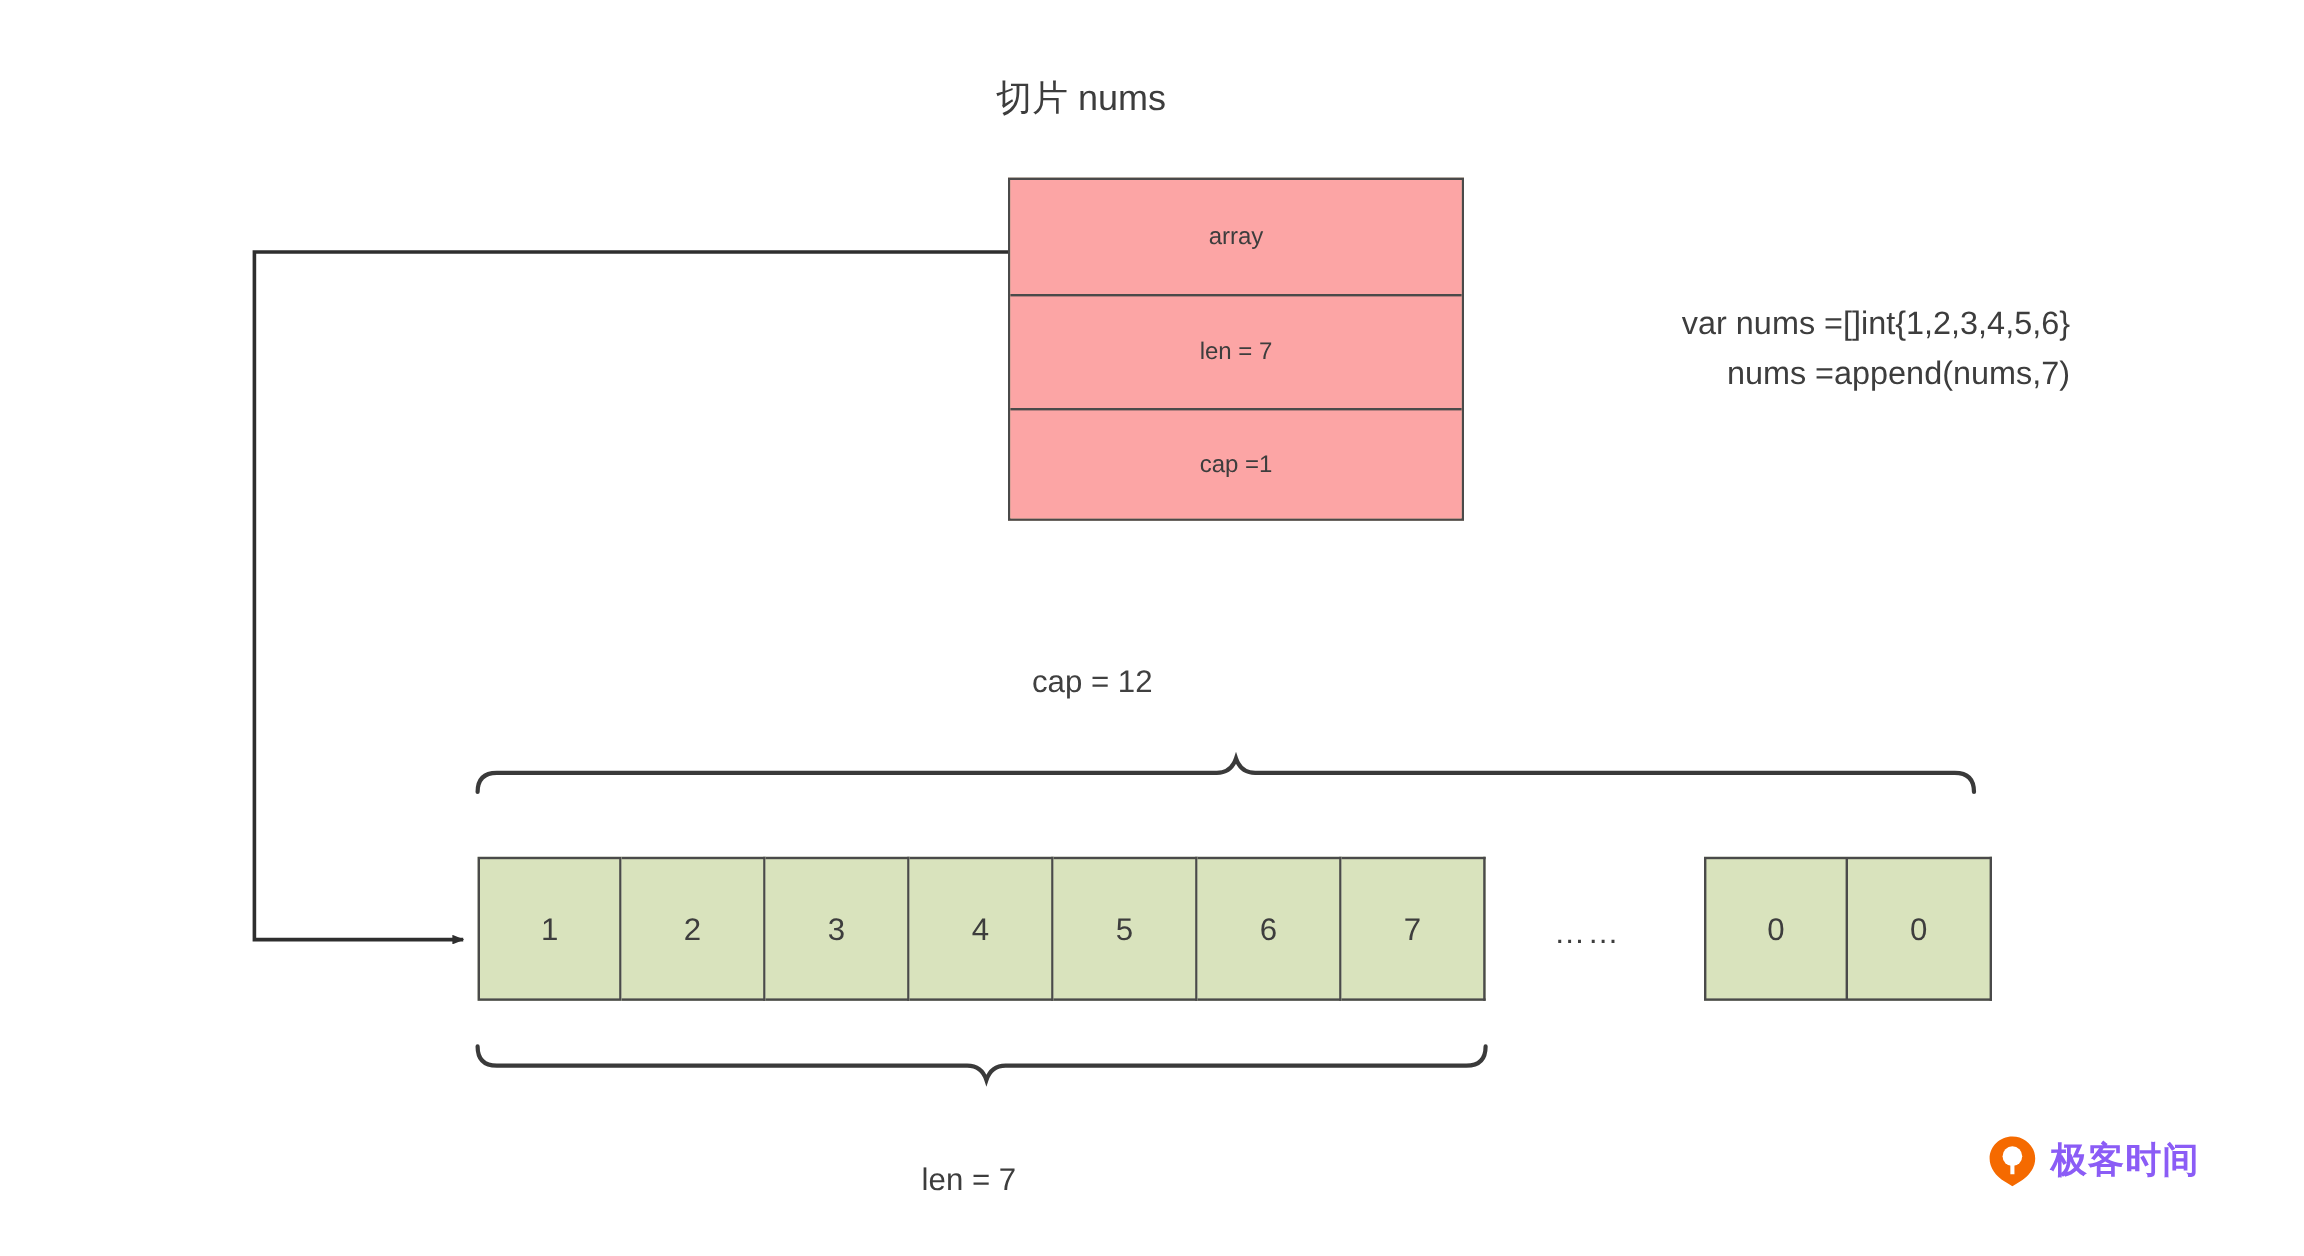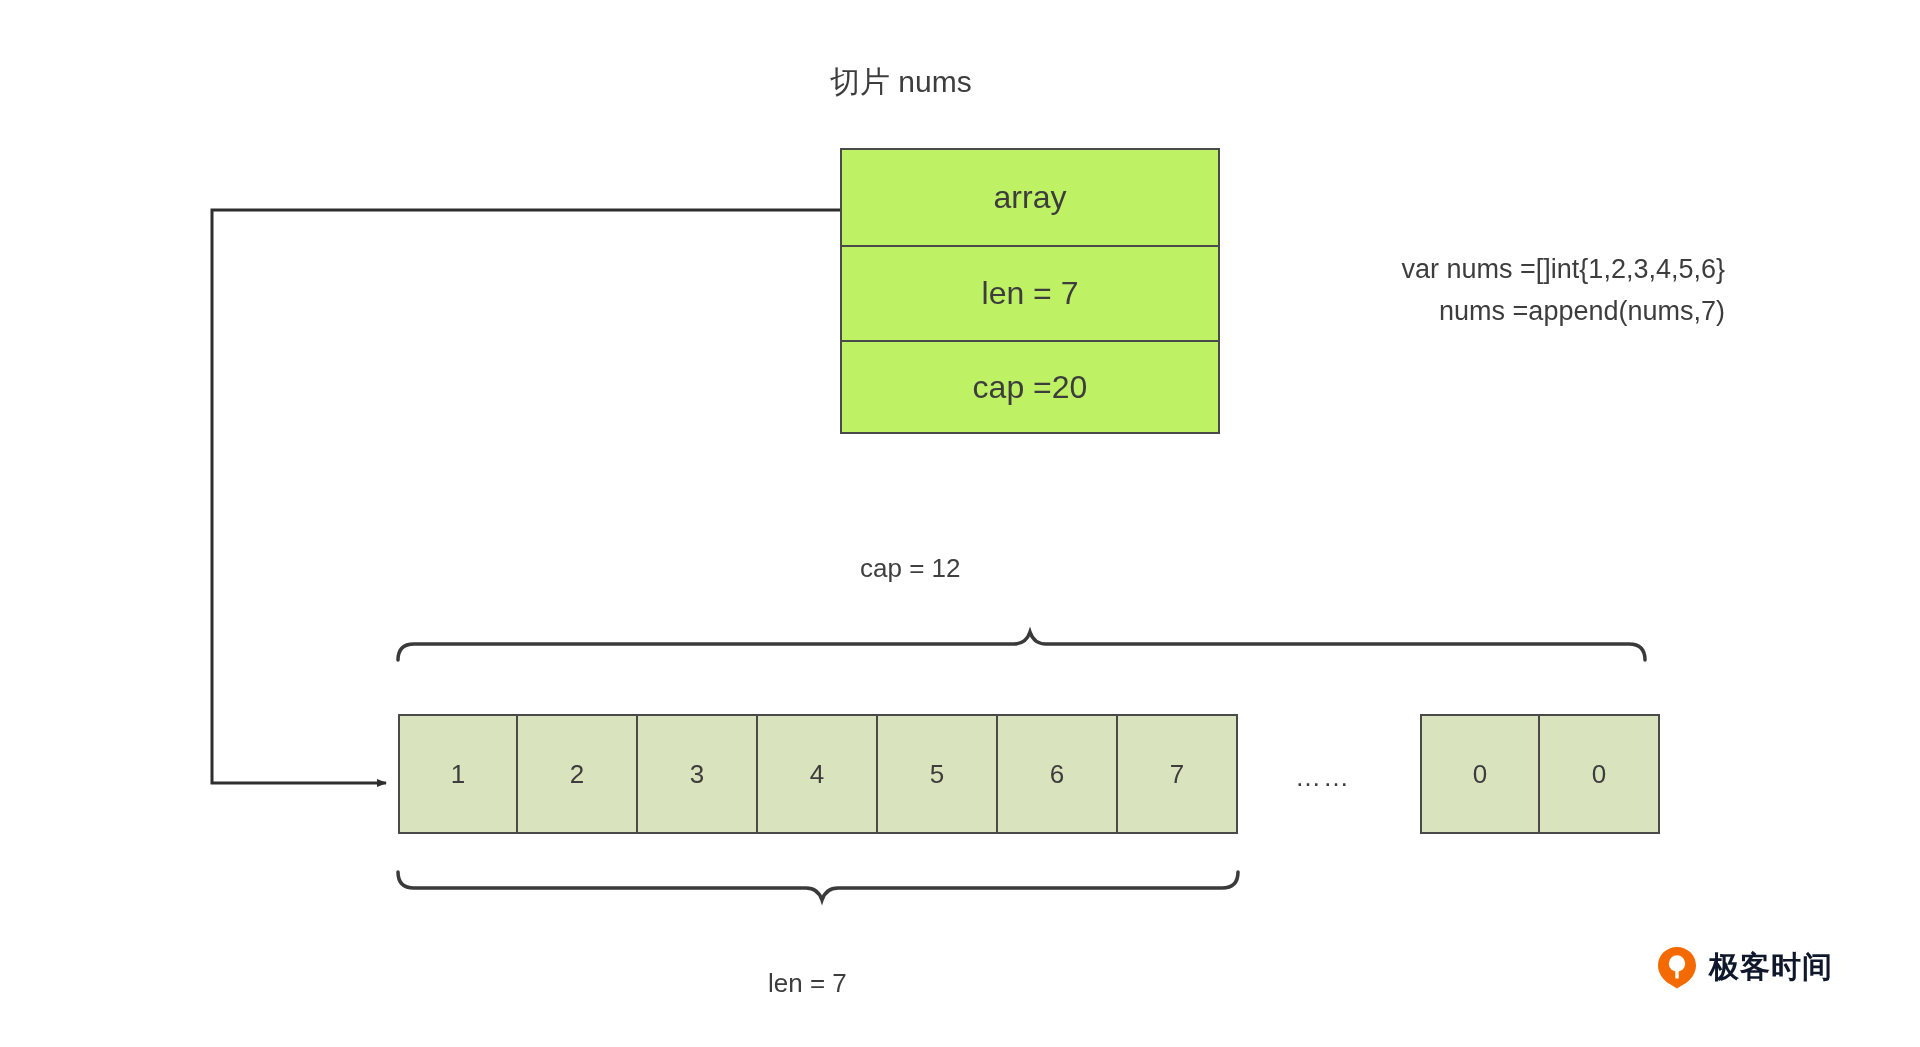"array" .struct-row { background: #bef264 -> #fca5a5; font-size: 32px -> 20px }
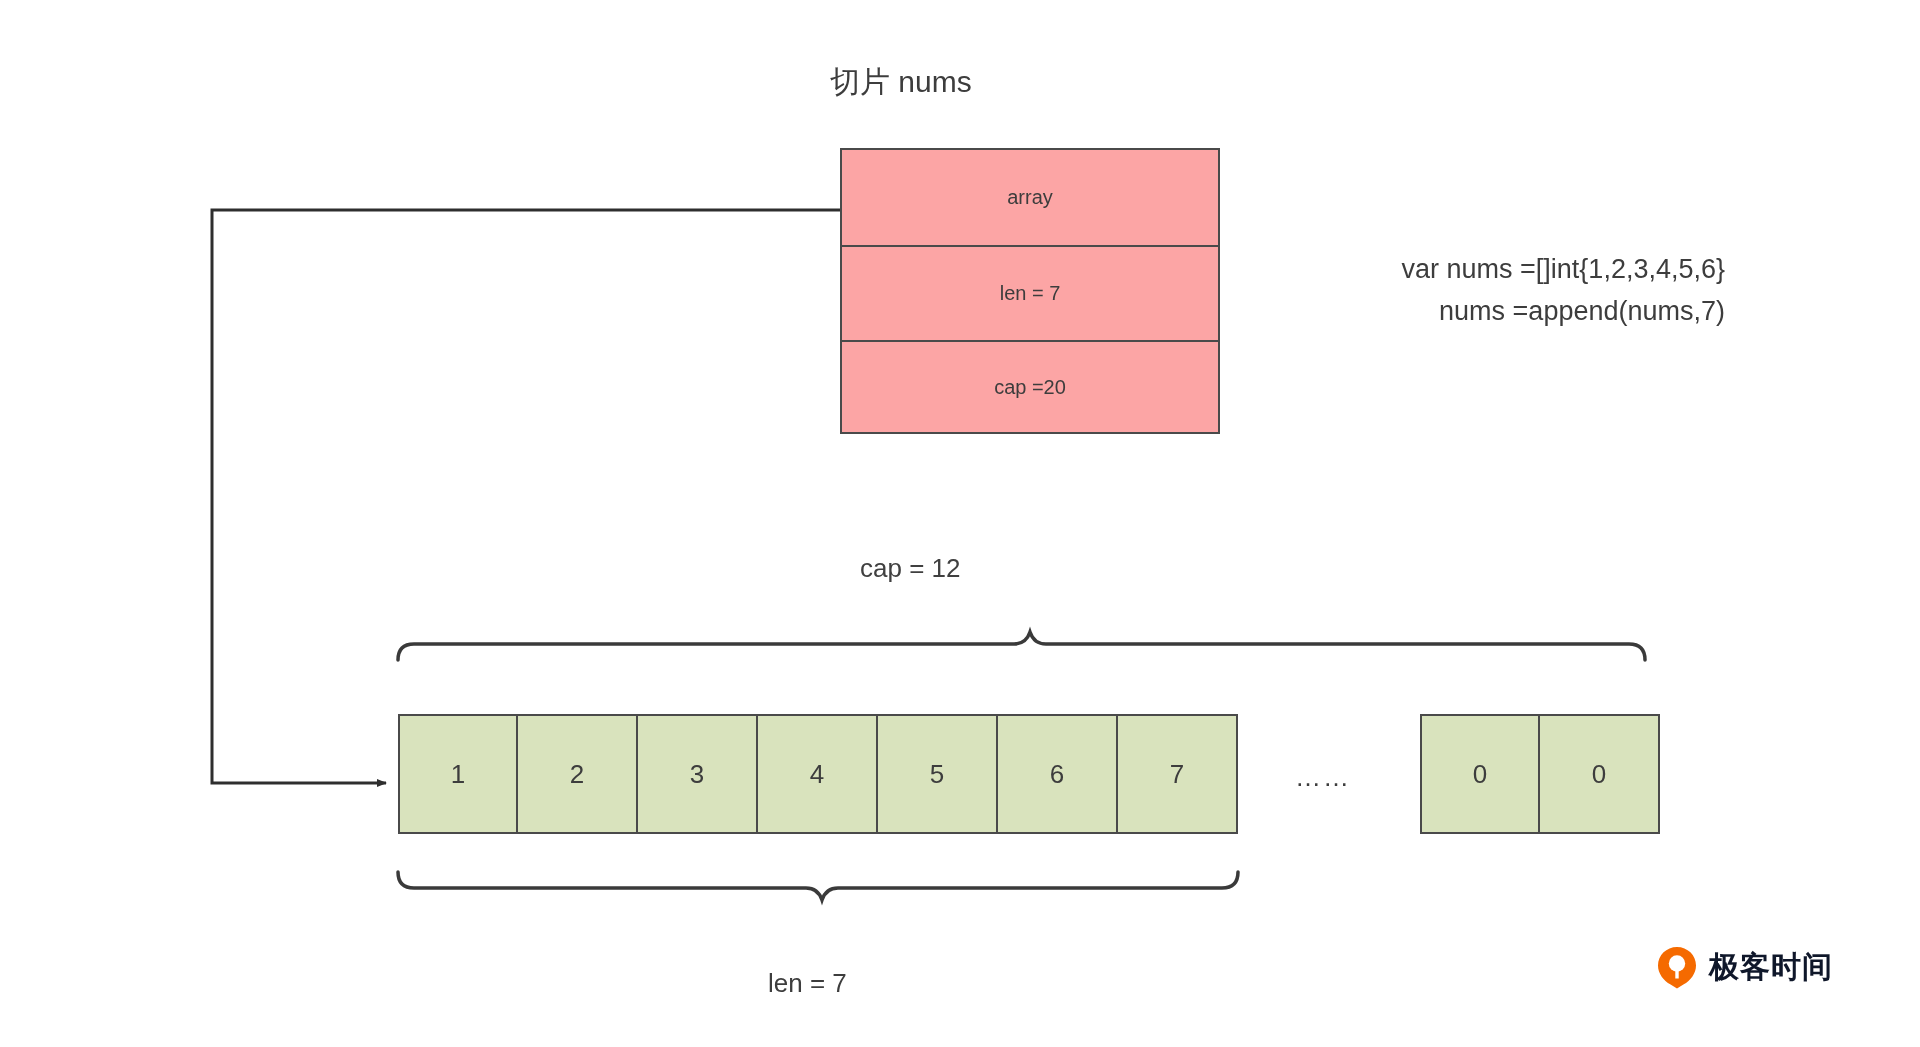"cap =20" div.struct-row { text: 20 -> 1 }
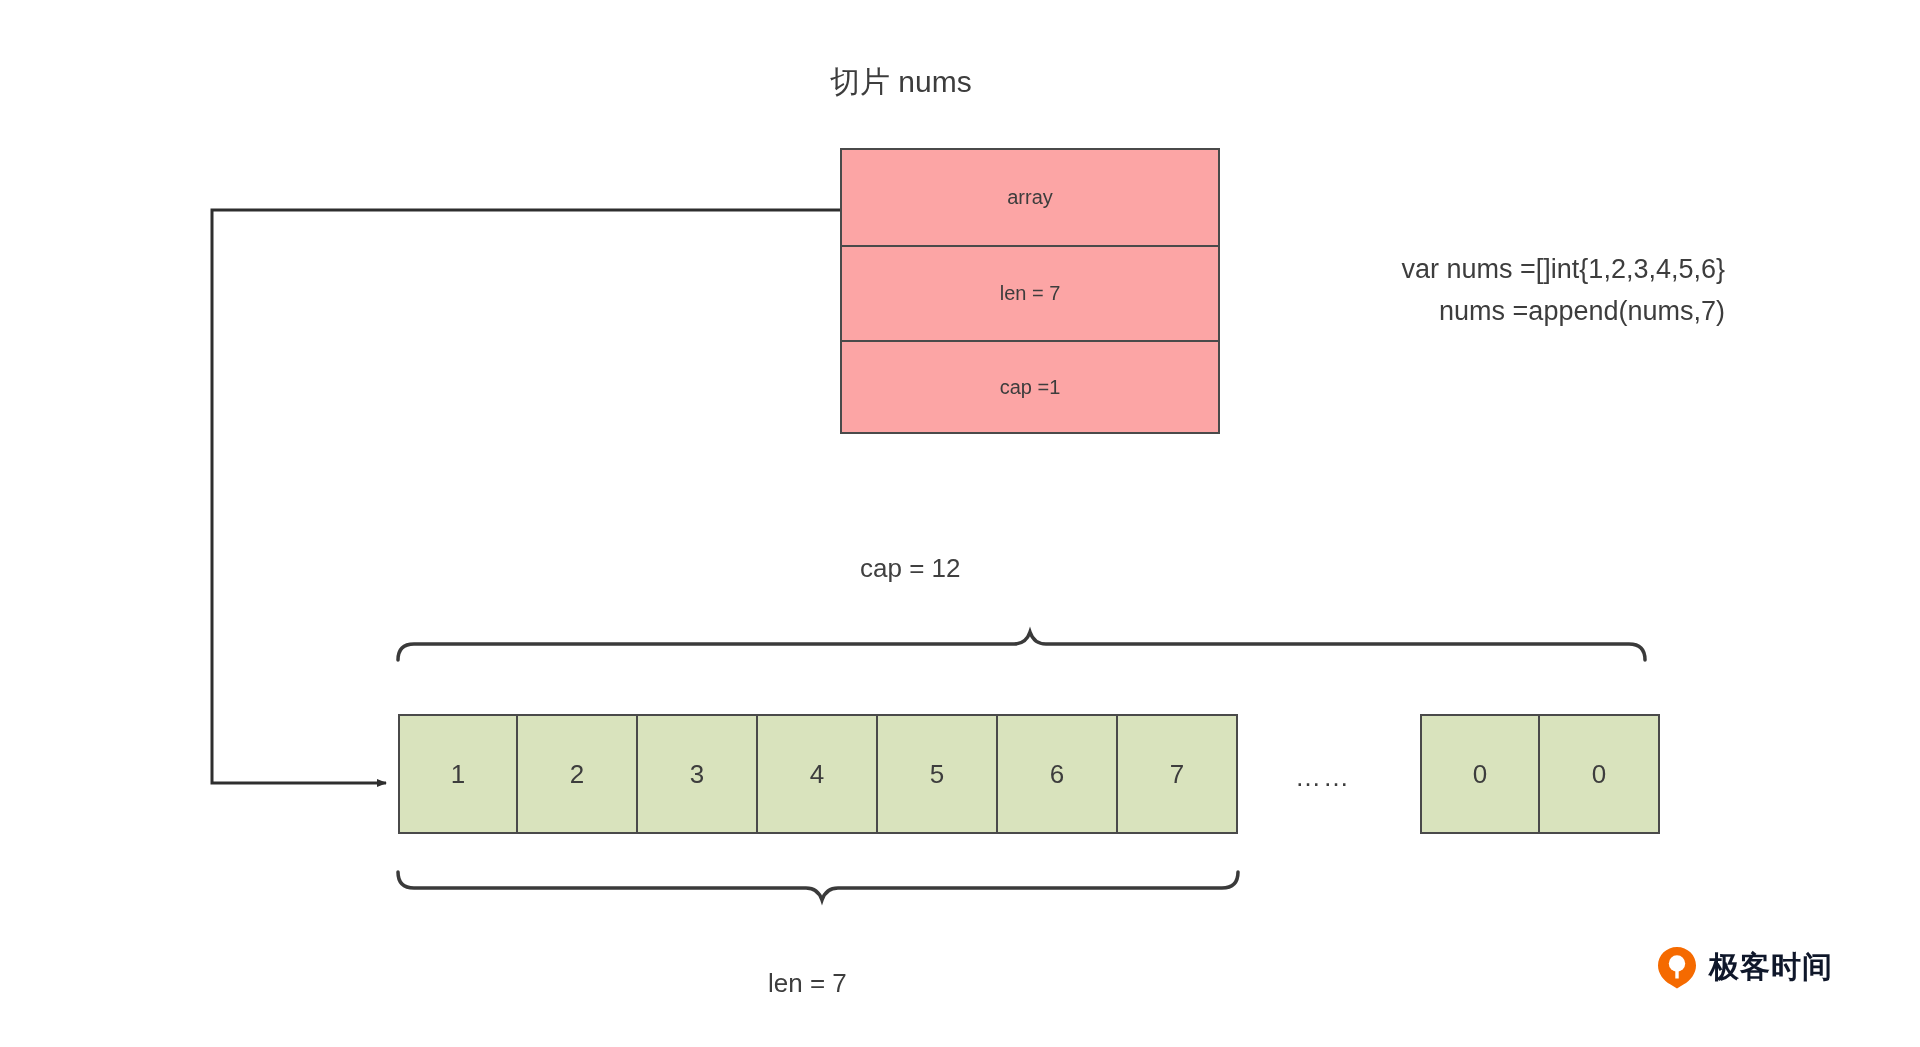"极客时间" .logo-text { color: #0f172a -> #8b5cf6 }
